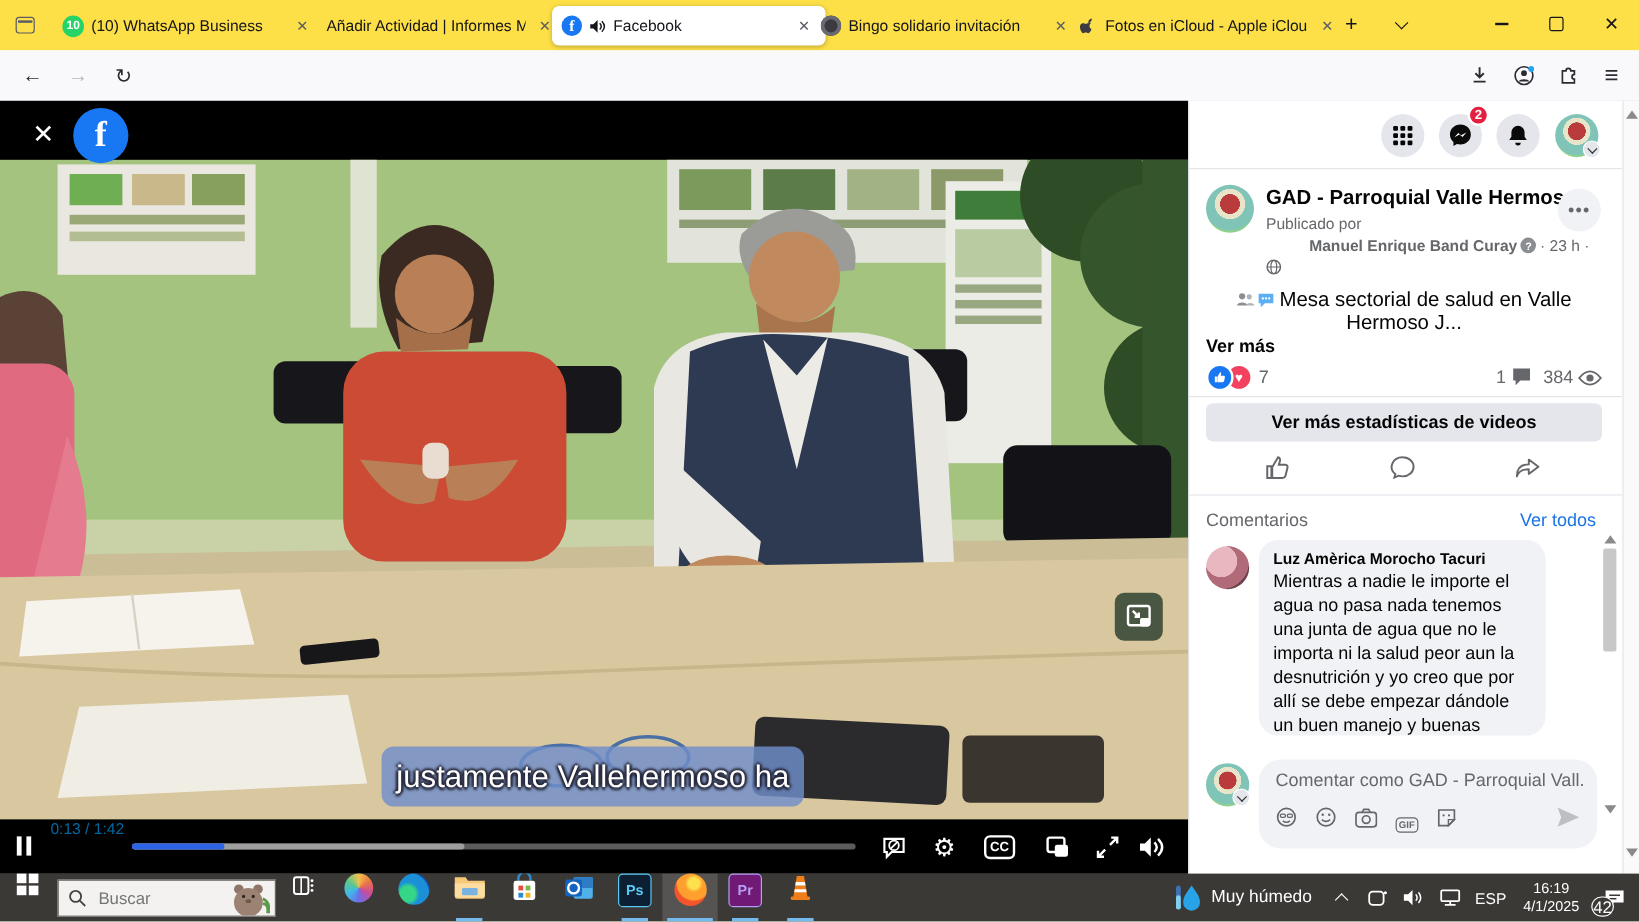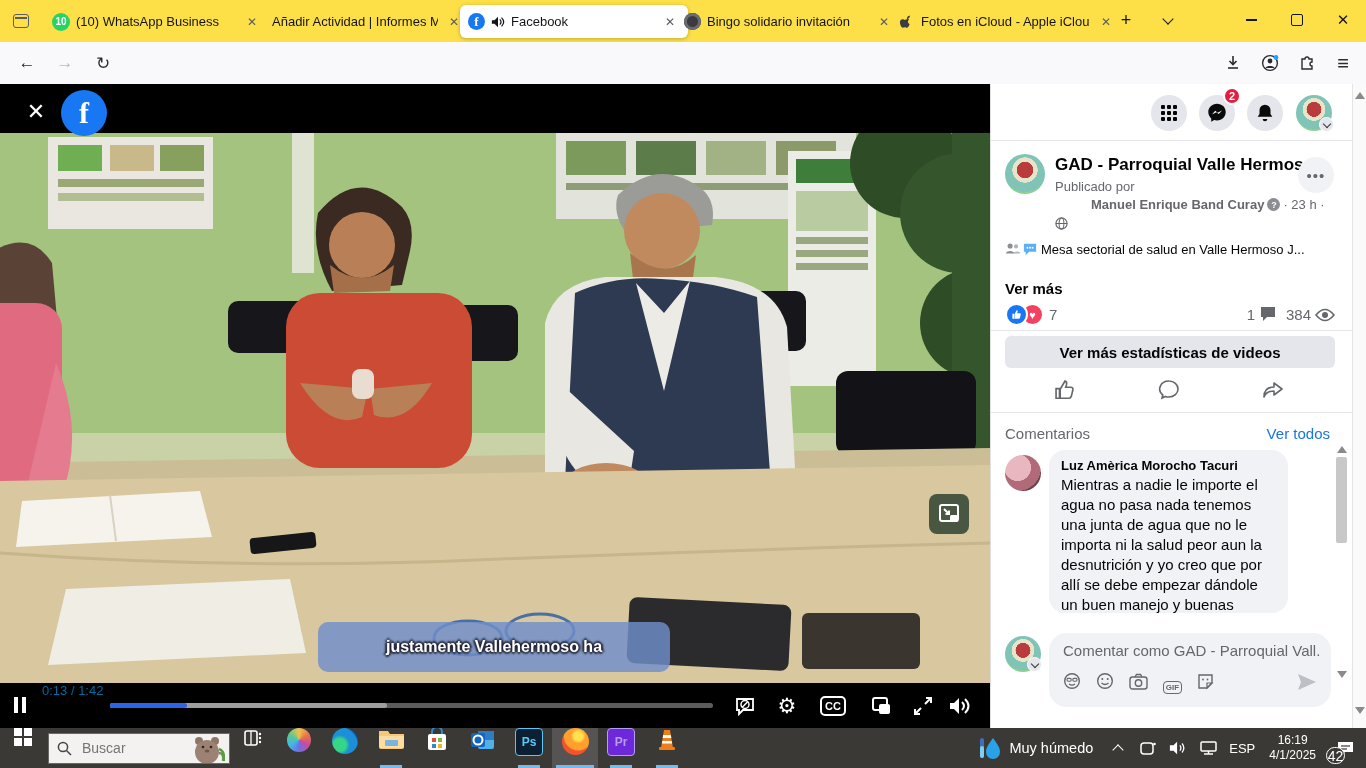"Mesa sectorial de salud en" #posttext { font-size: 13px -> 17px; text-align: none -> center }
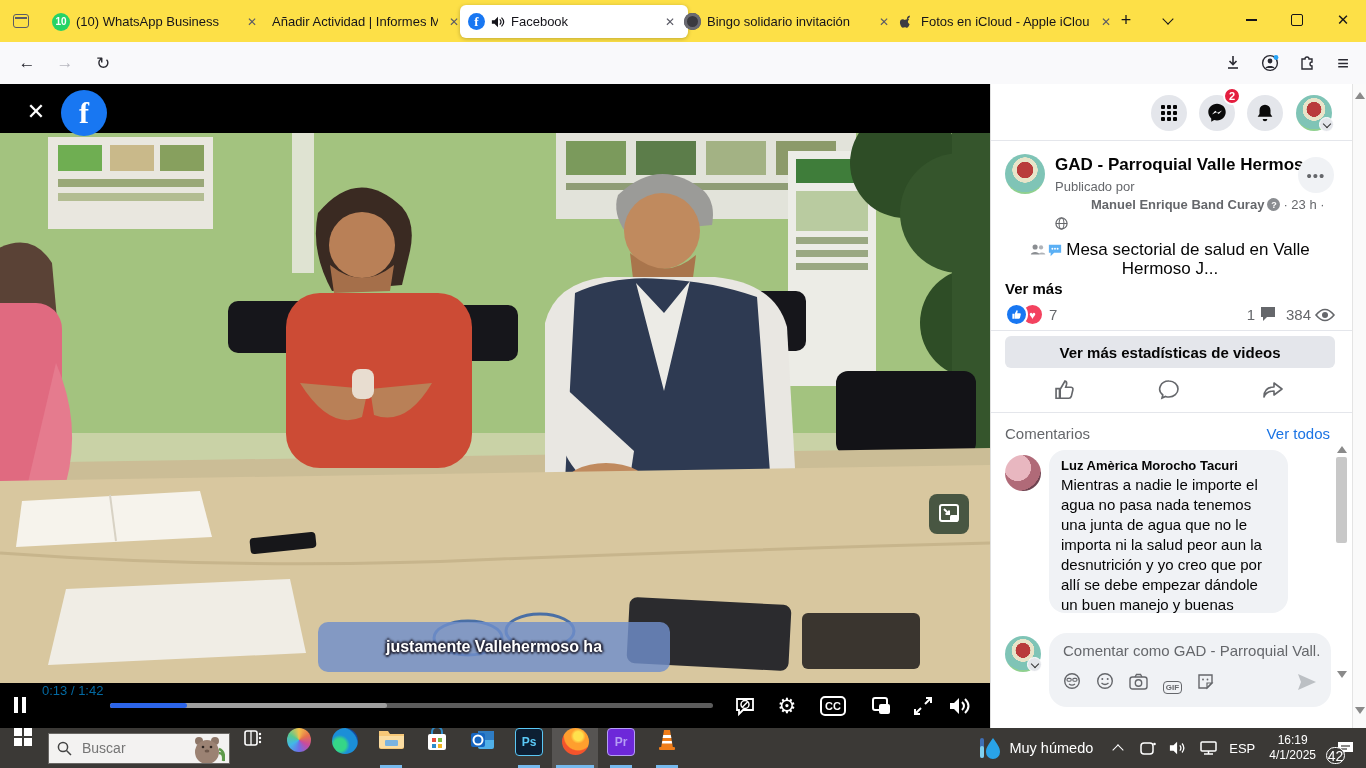"justamente Vallehermoso ha" #subtitle span { font-size: 16px -> 26px; font-weight: bold -> normal }
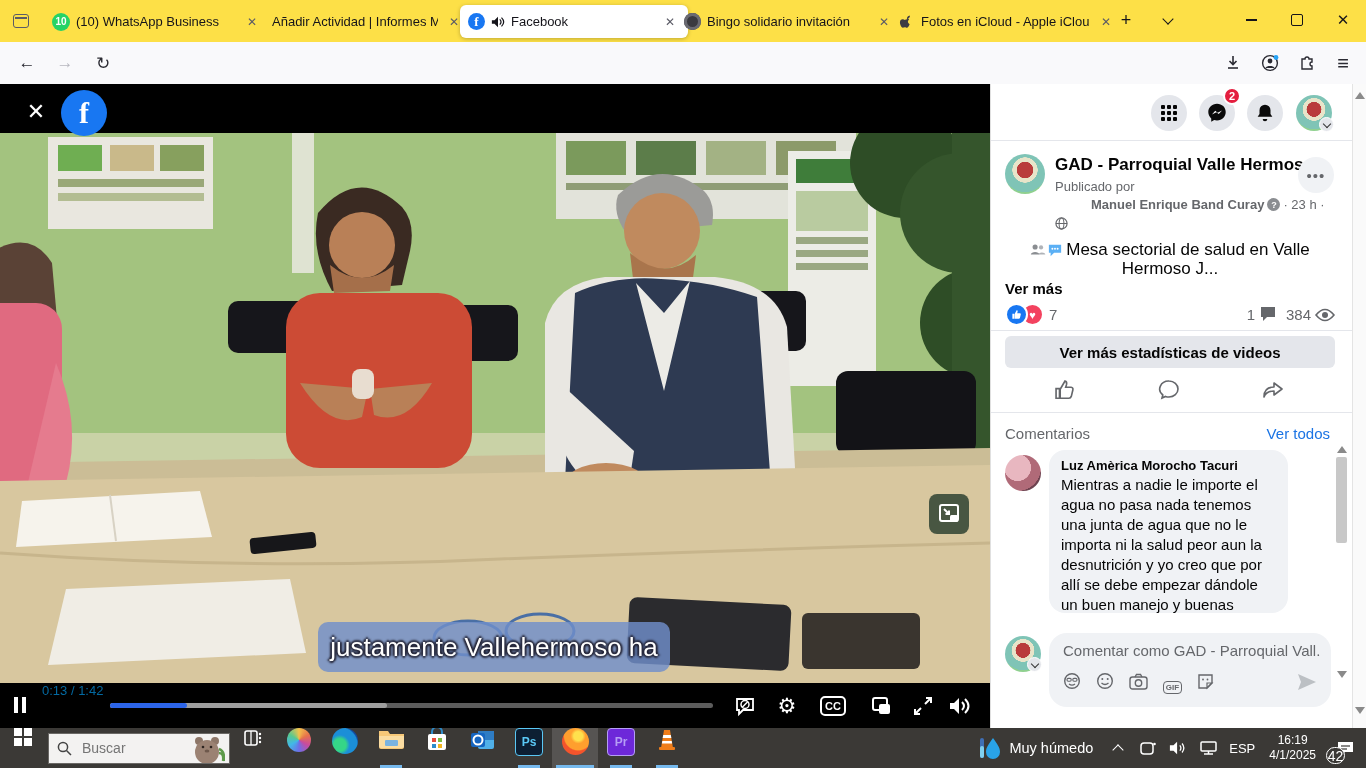"Pr" span.appsq { background: #6d28d9 -> #701a75 }
